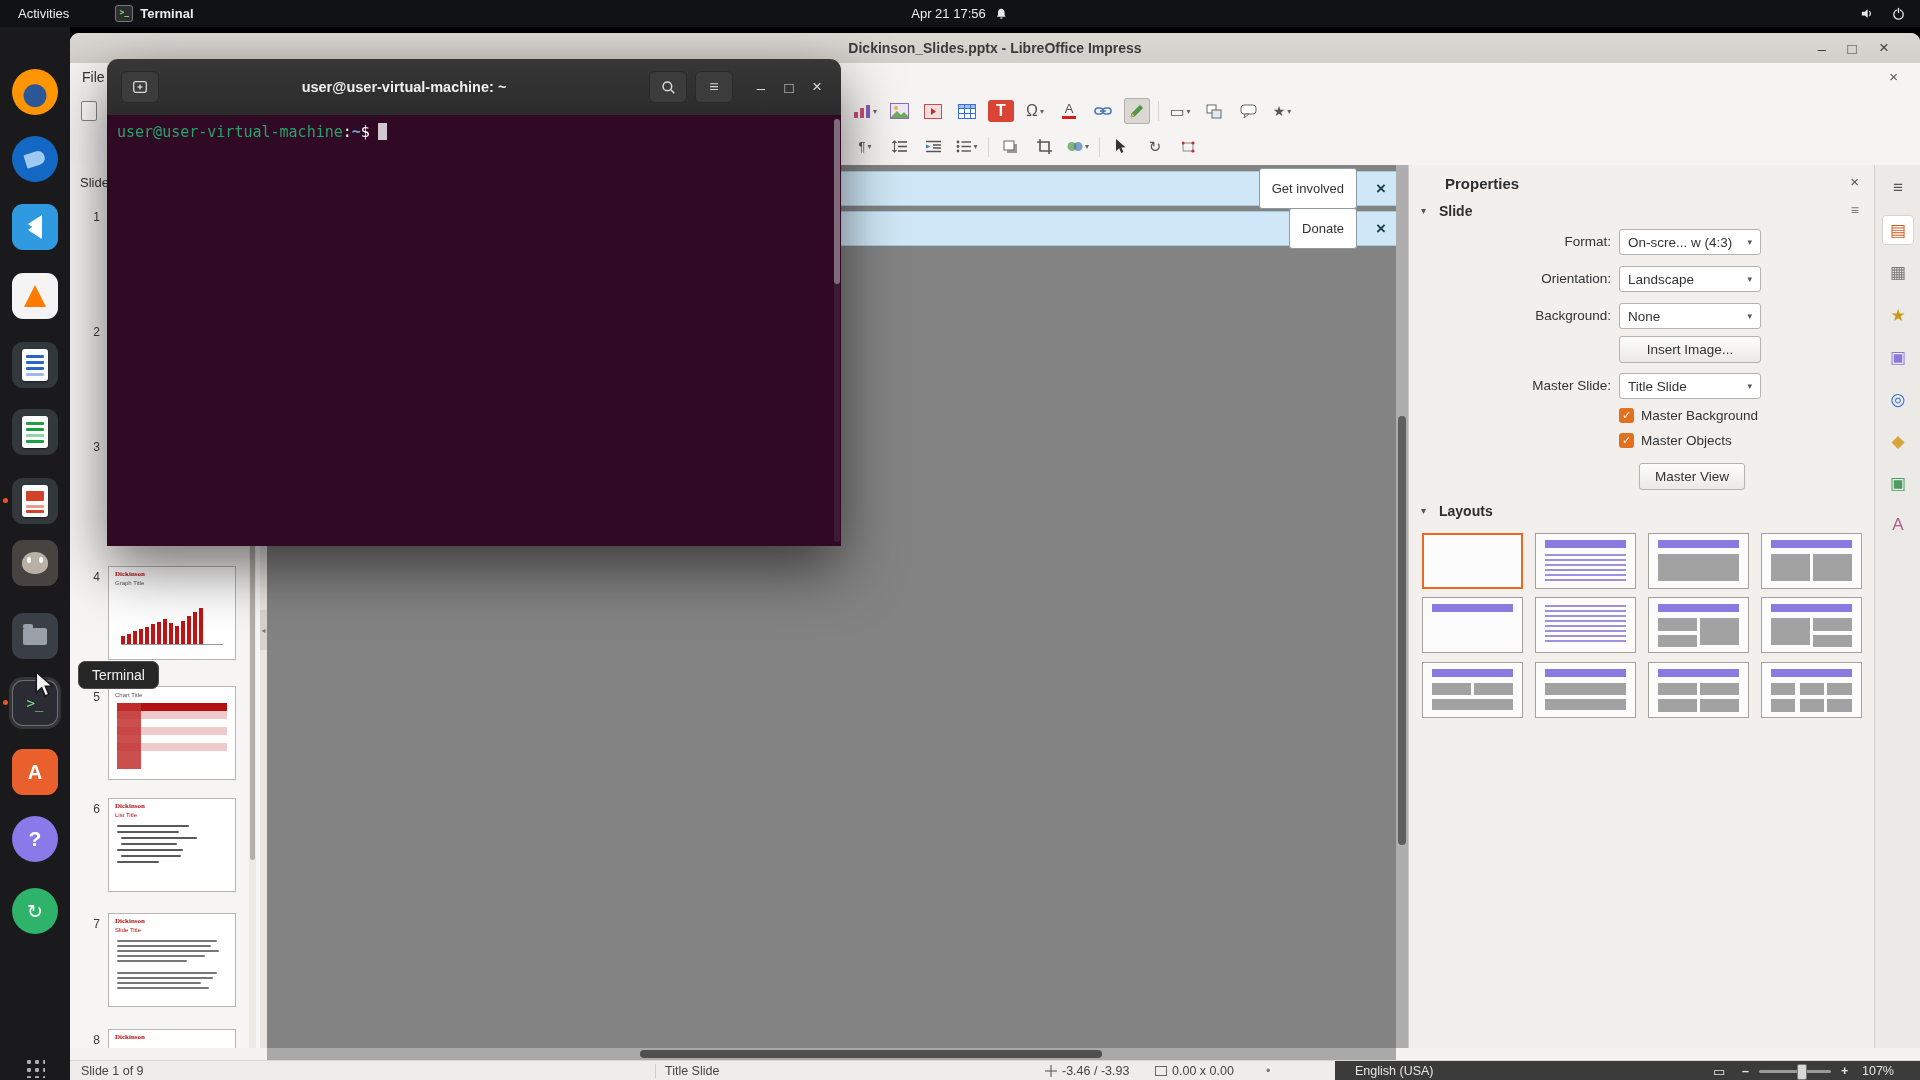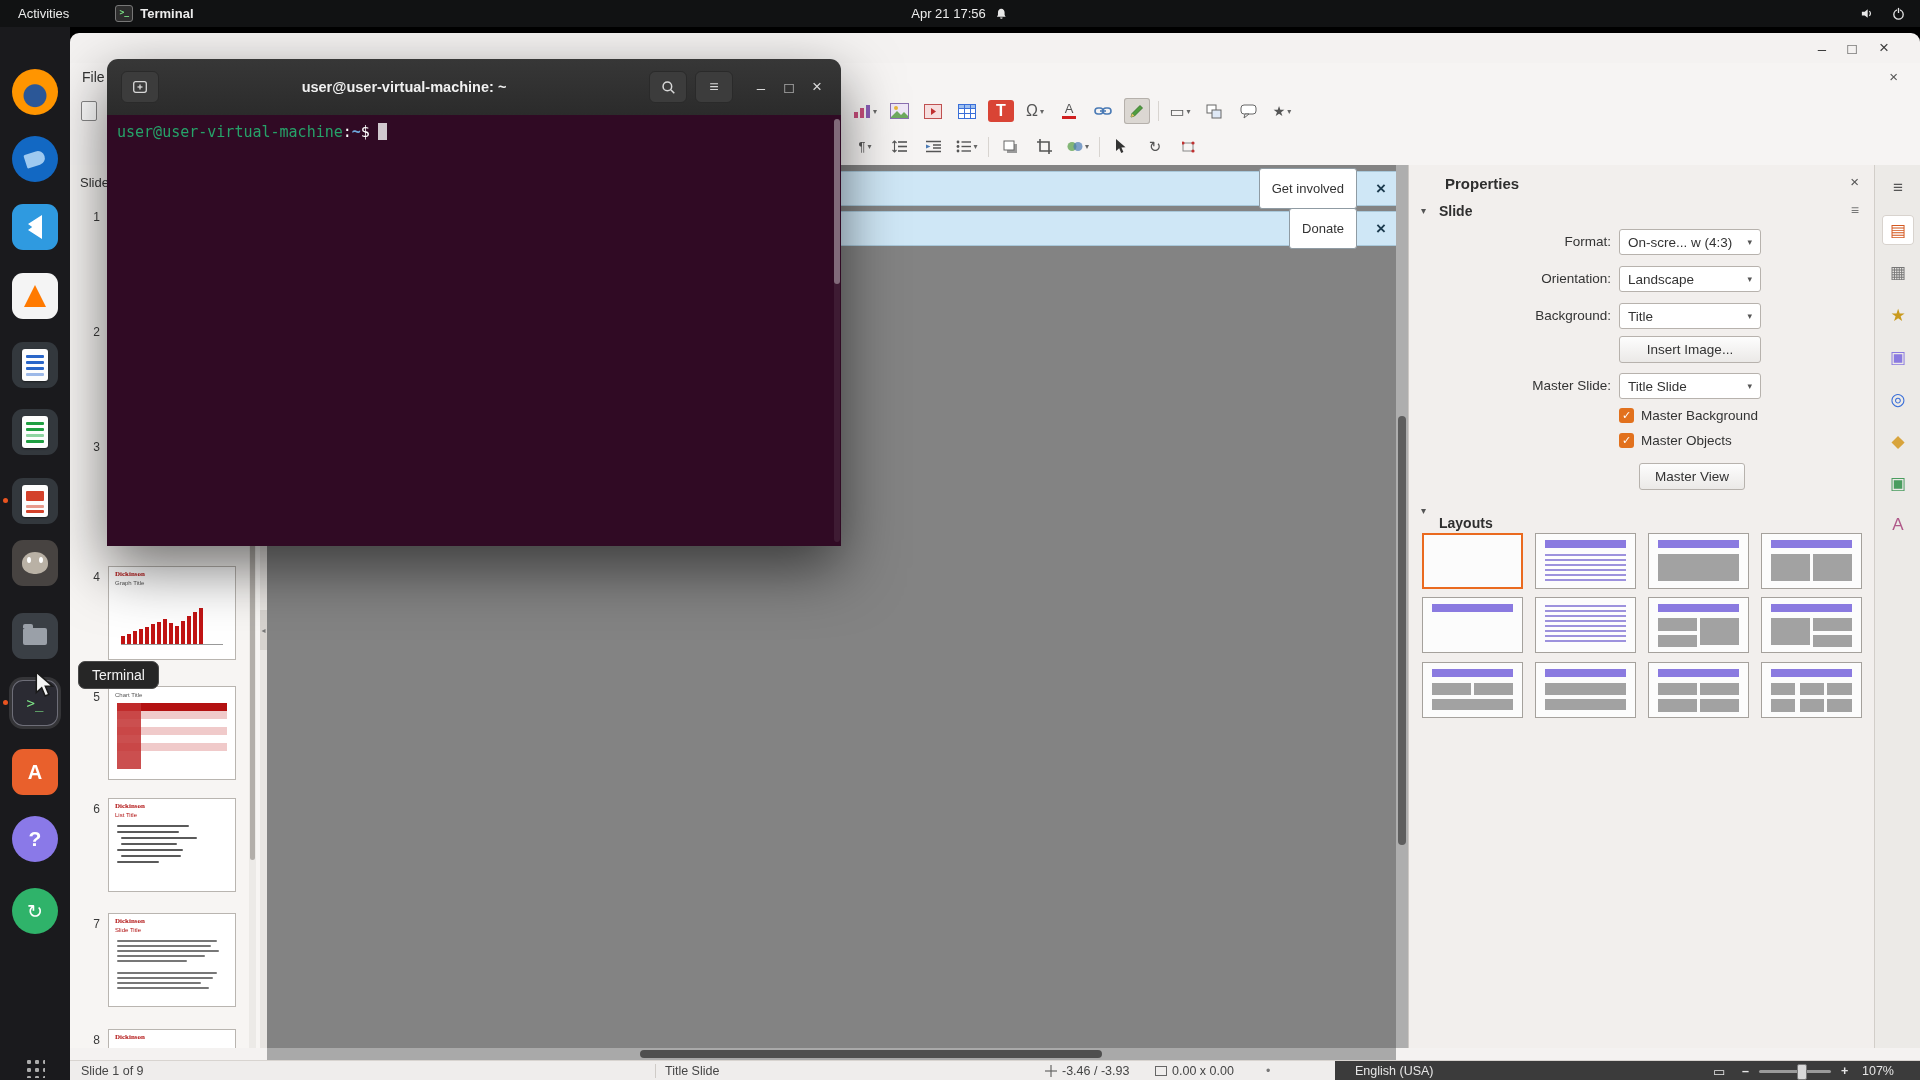"Dickinson_Slides.pptx - LibreOffice" div { html: none -> <div> <span>Dickinson_Slides.pptx - LibreOffice Impress</span> </div> }
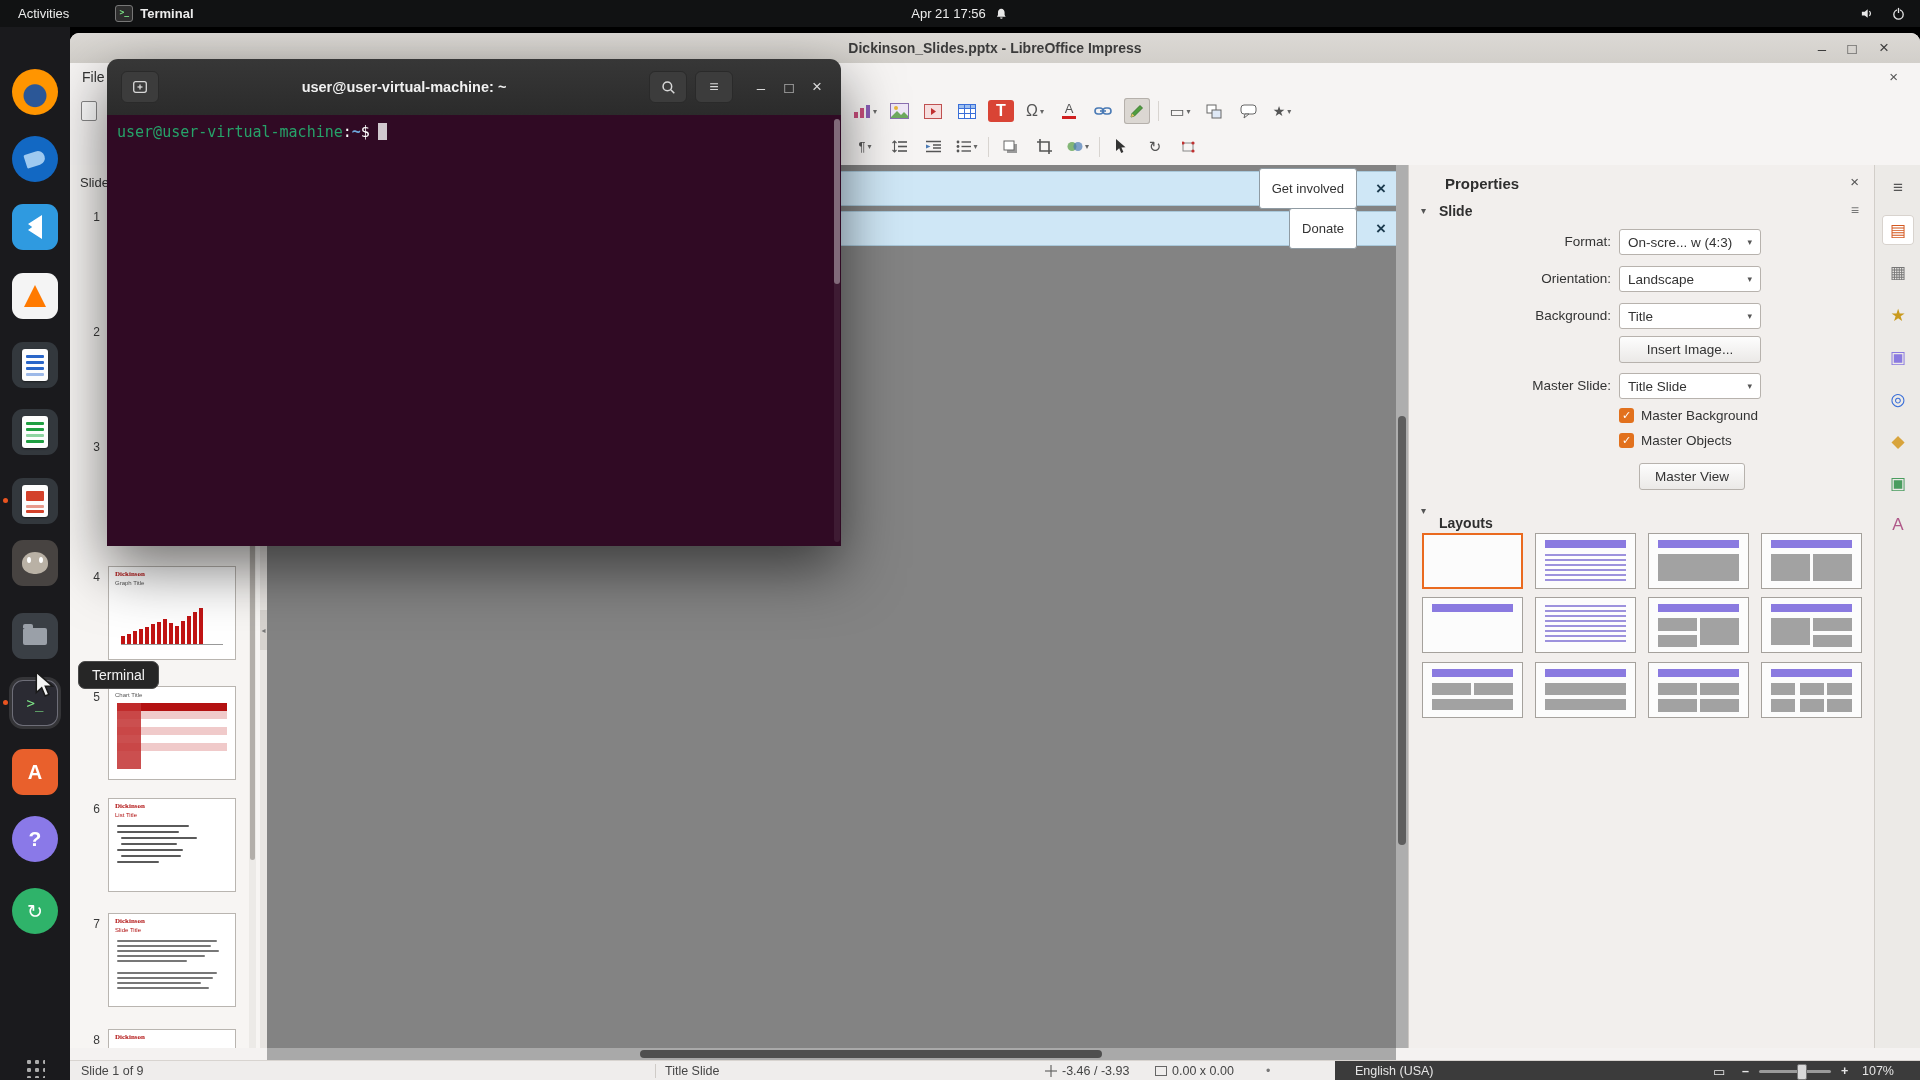"Title" span { text: Title -> None }
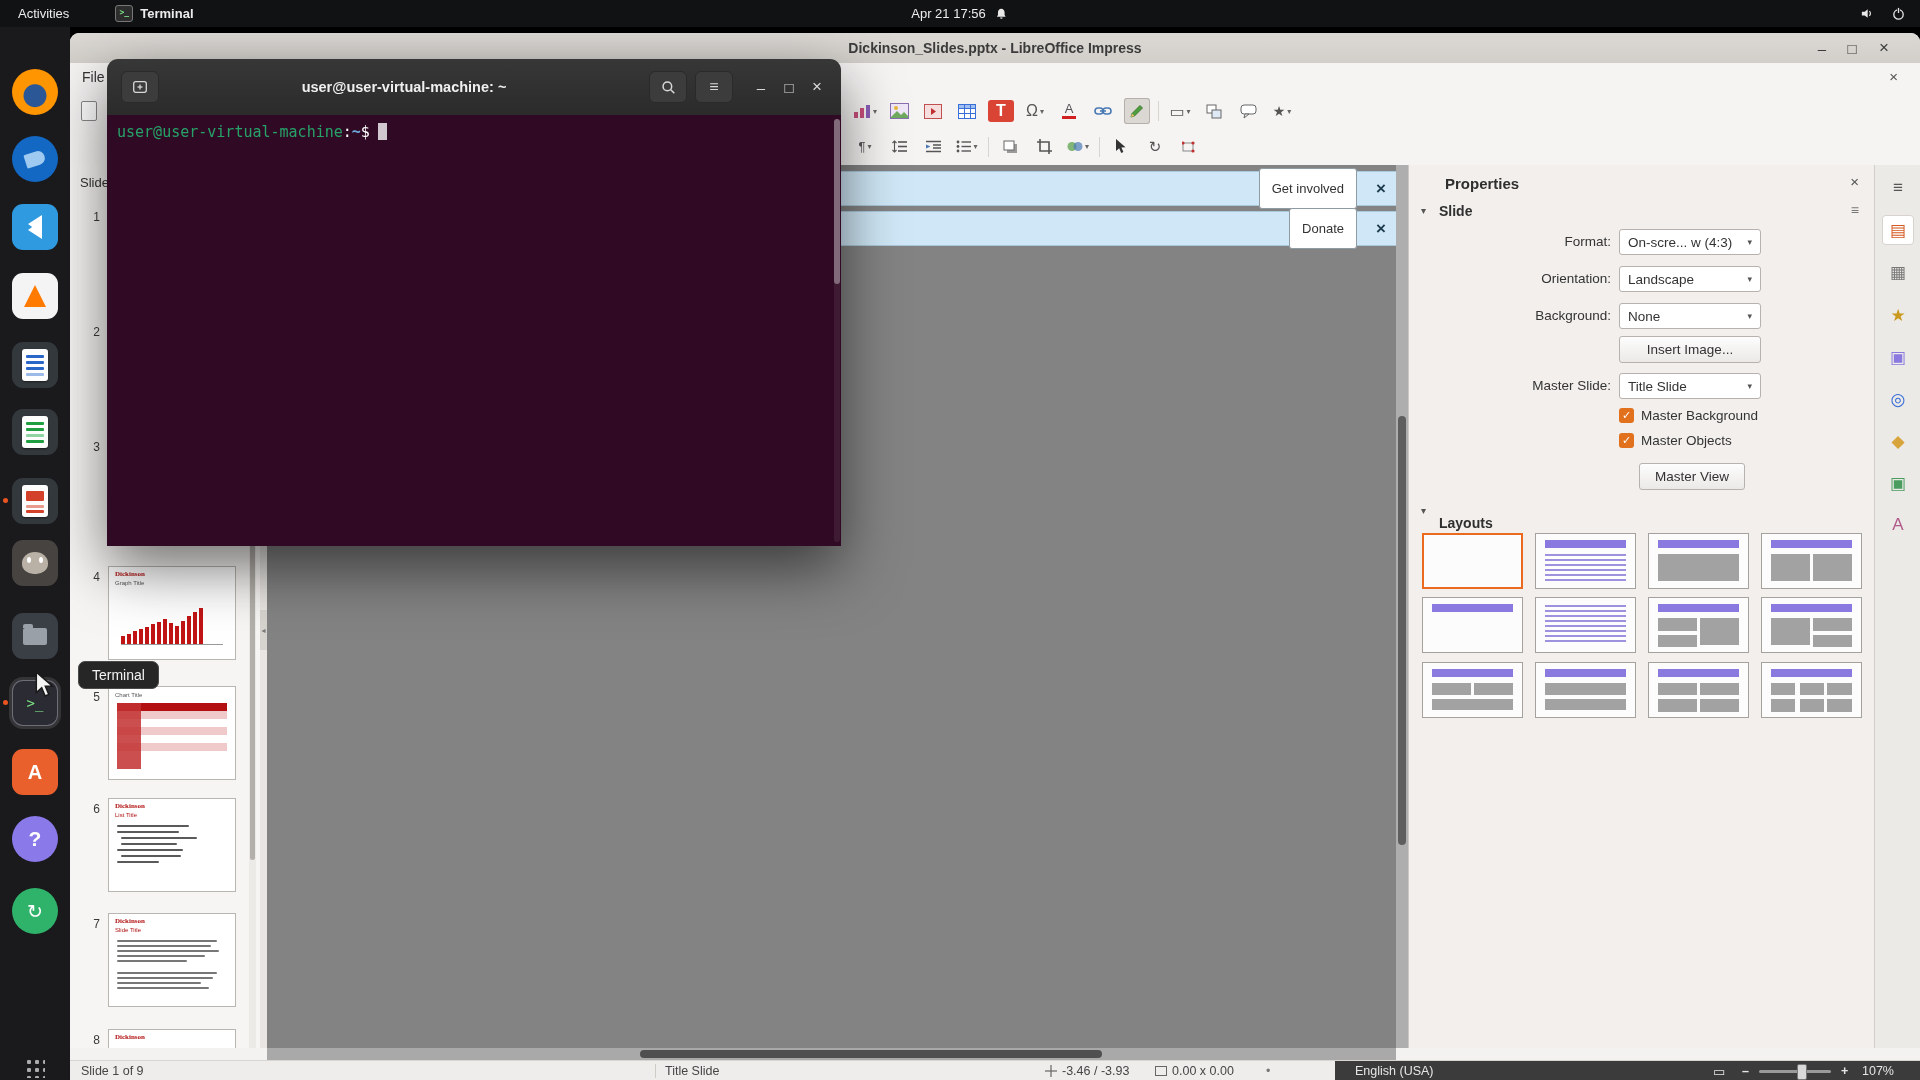"Layouts" span.sect { margin-top: 12px -> none }
